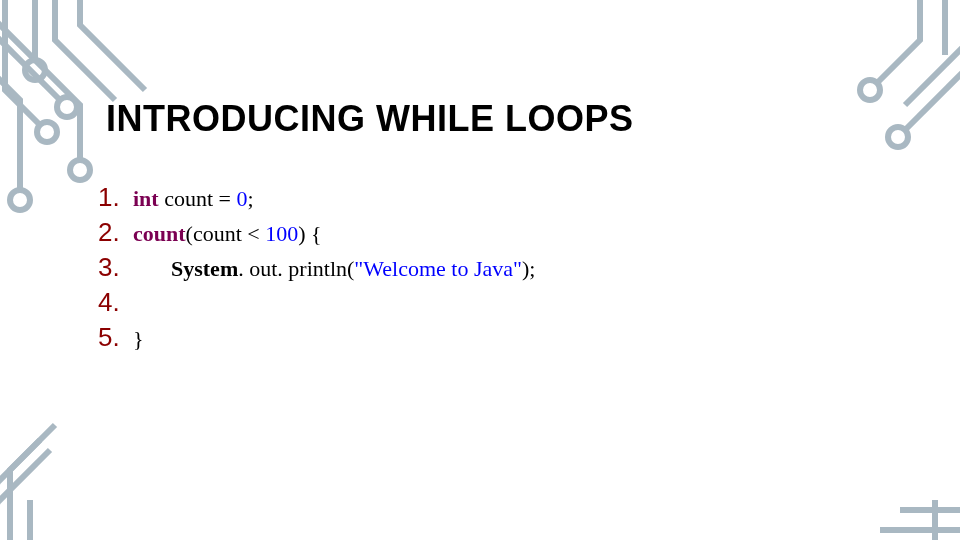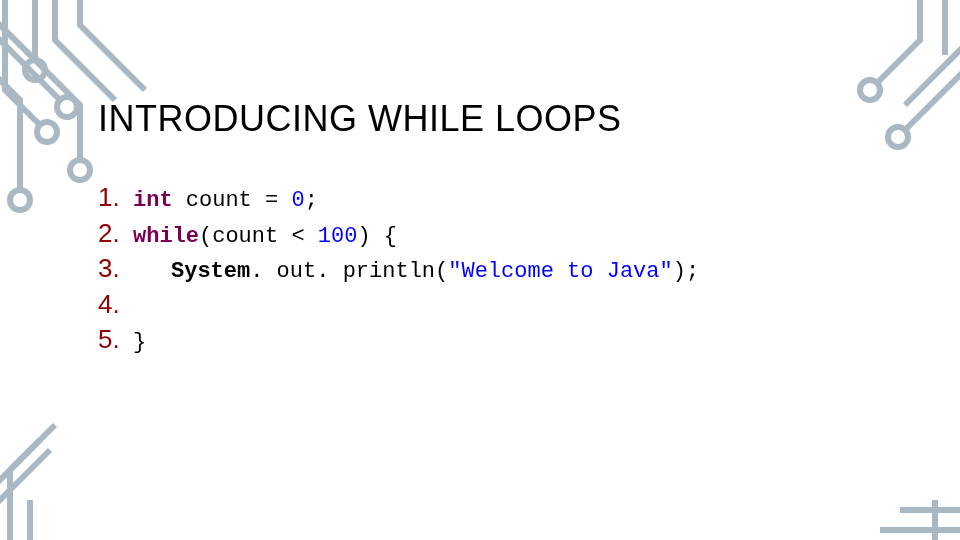"INTRODUCING WHILE LOOPS" .title { font-weight: 400 -> 700; left: 98px -> 106px }
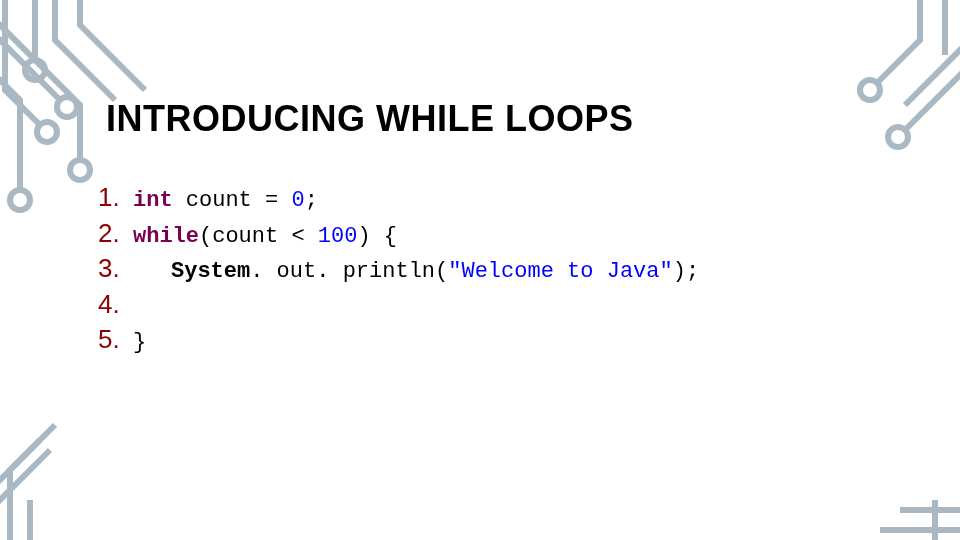"int count = 0;" .code { font-family: Liberation Mono, monospace -> Liberation Serif, serif }
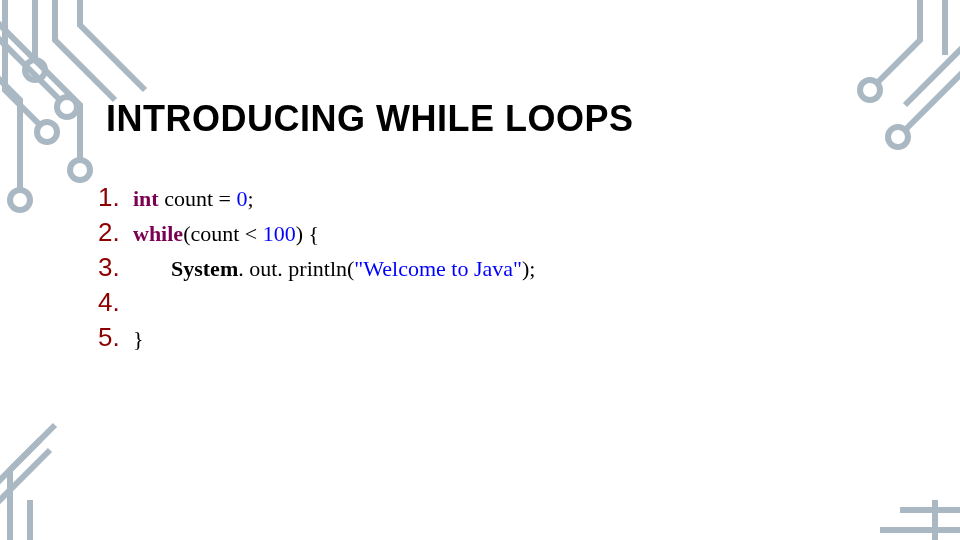"while" span.kw { text: while -> count }
